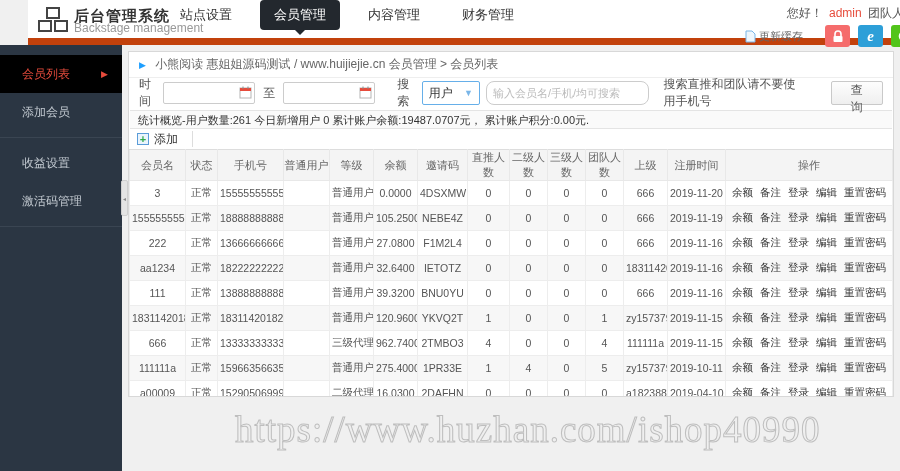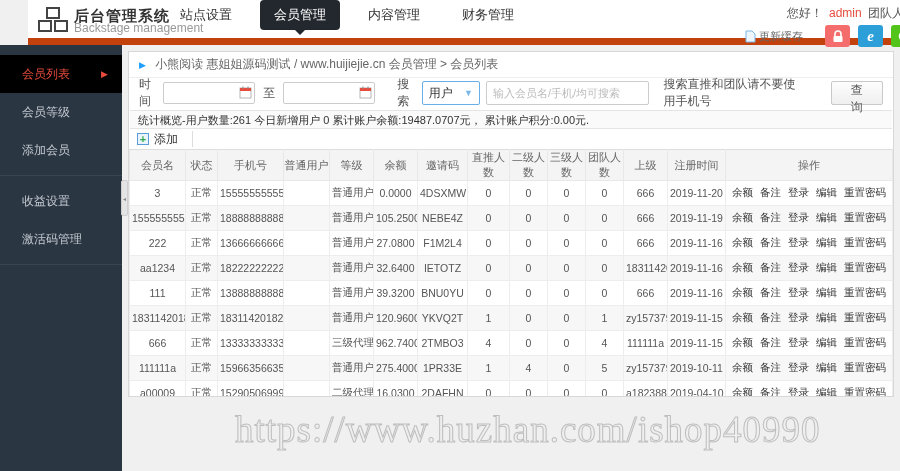"输入会员名/手机/均可搜索" .search-input { border-radius: 2px -> 8px }
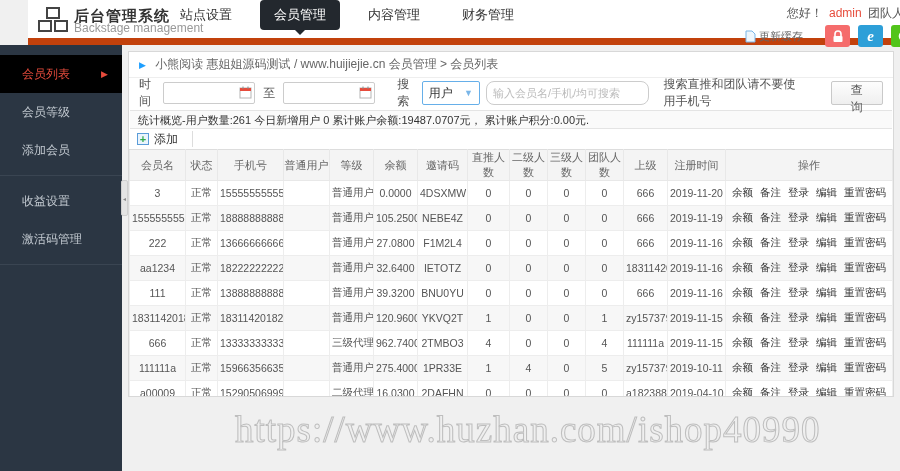"会员等级" div.side-item { html: <div>会员等级</div> -> none }
